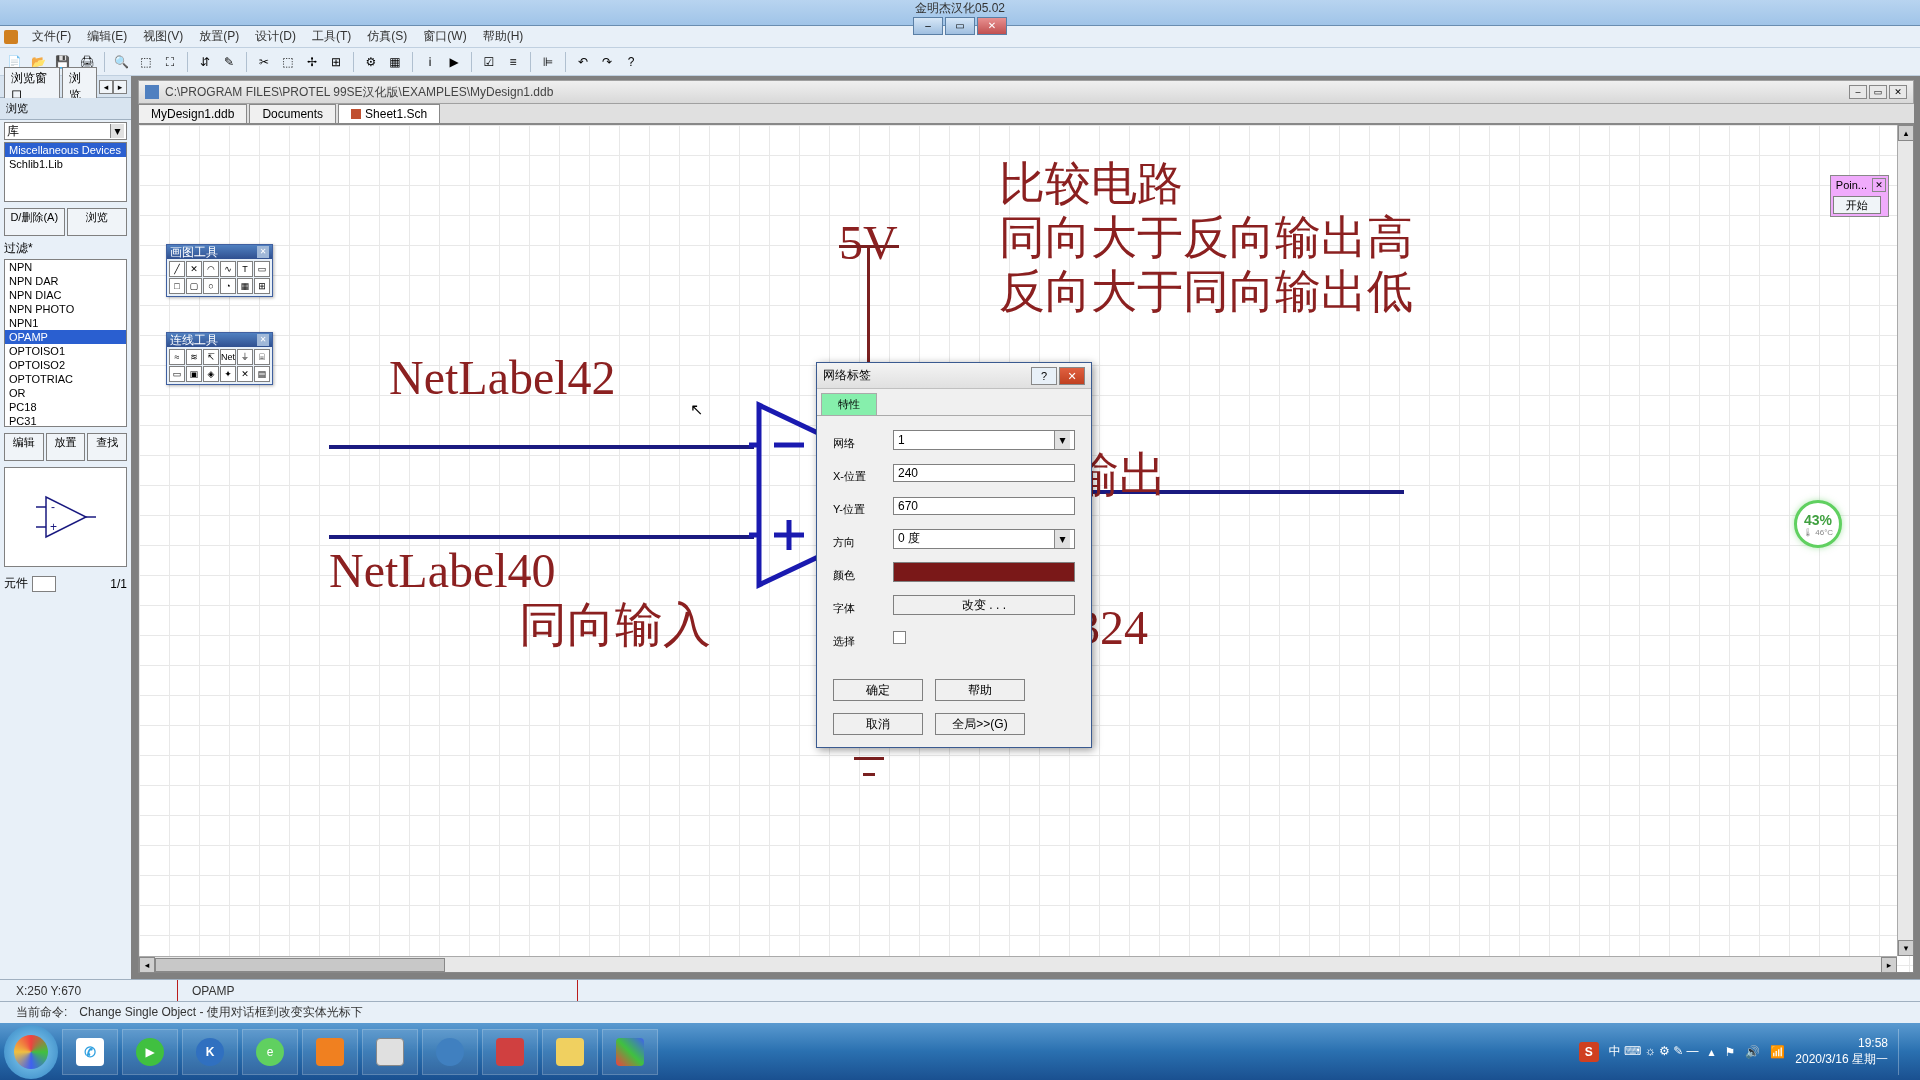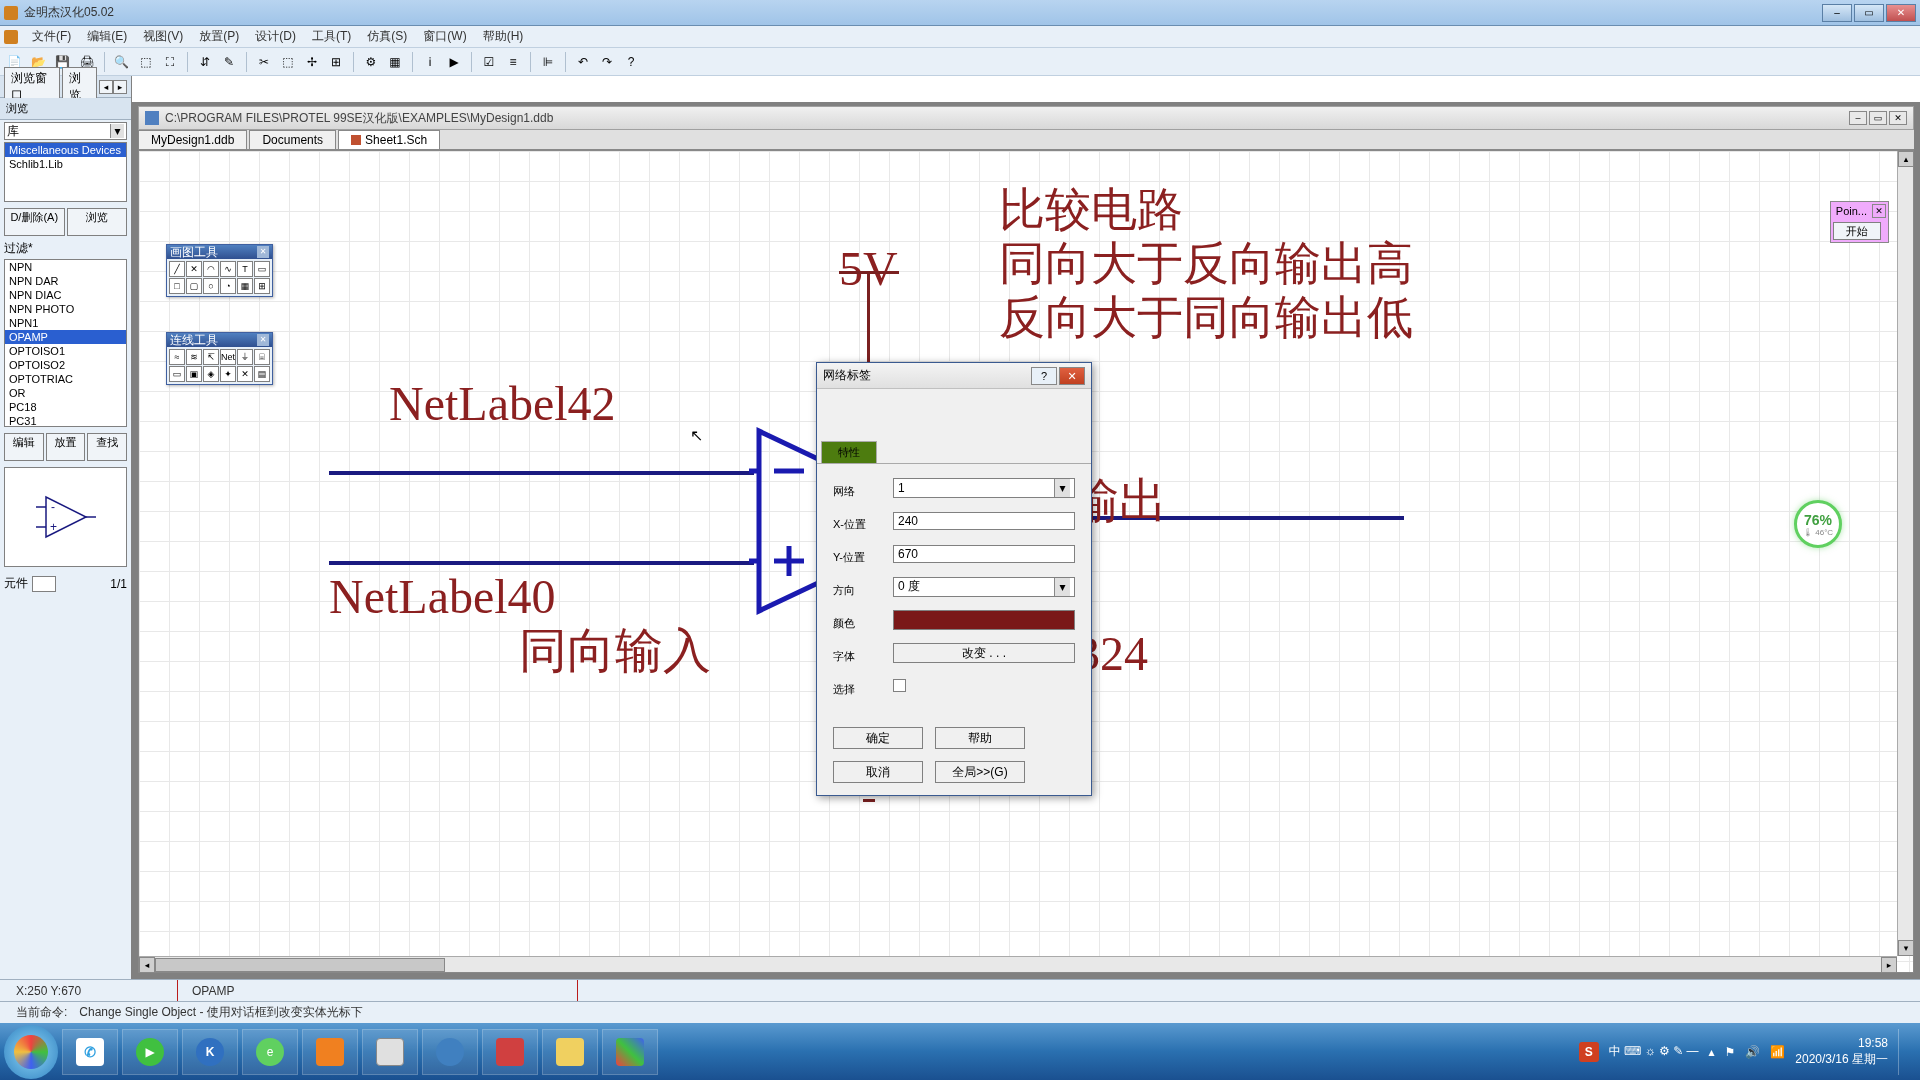"金明杰汉化05.02" .titlebar { flex-direction: none -> column }
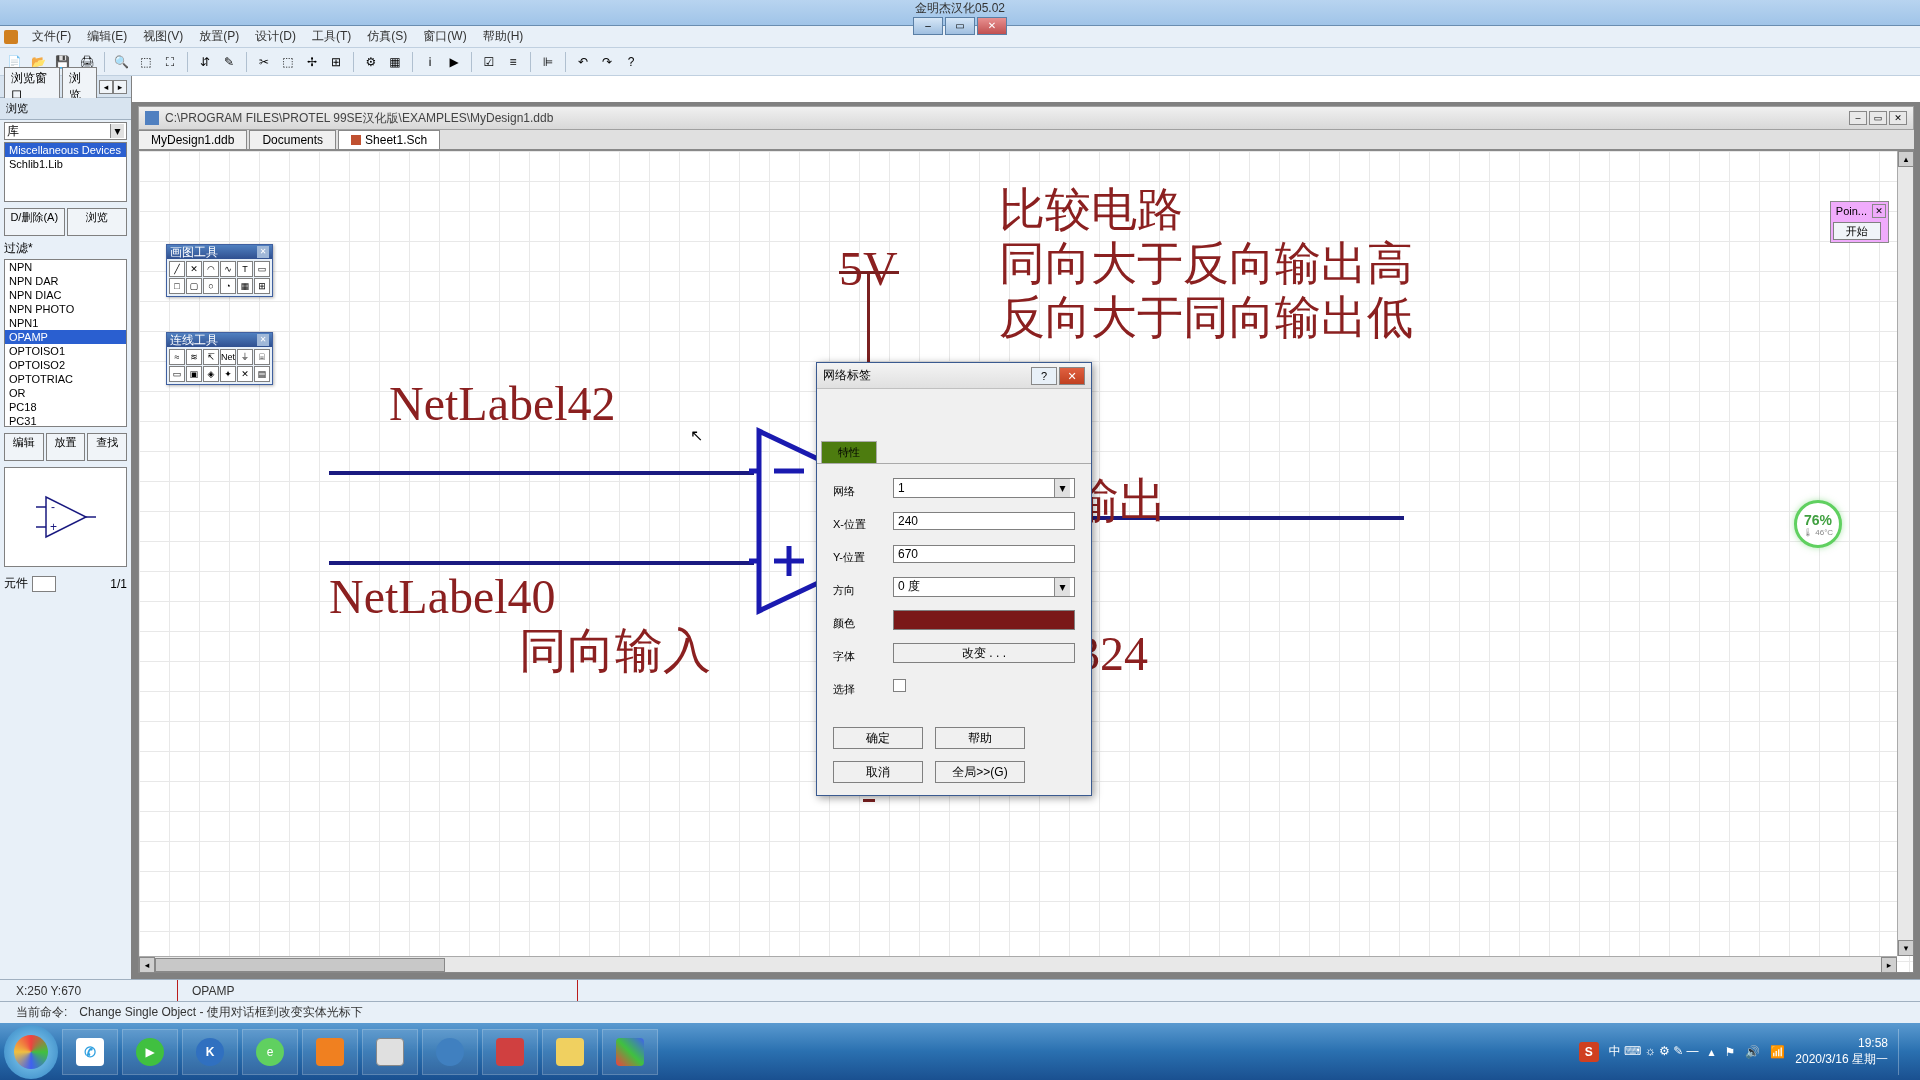"C:\PROGRAM FILES\PROTEL" .main { margin-top: 26px -> none }
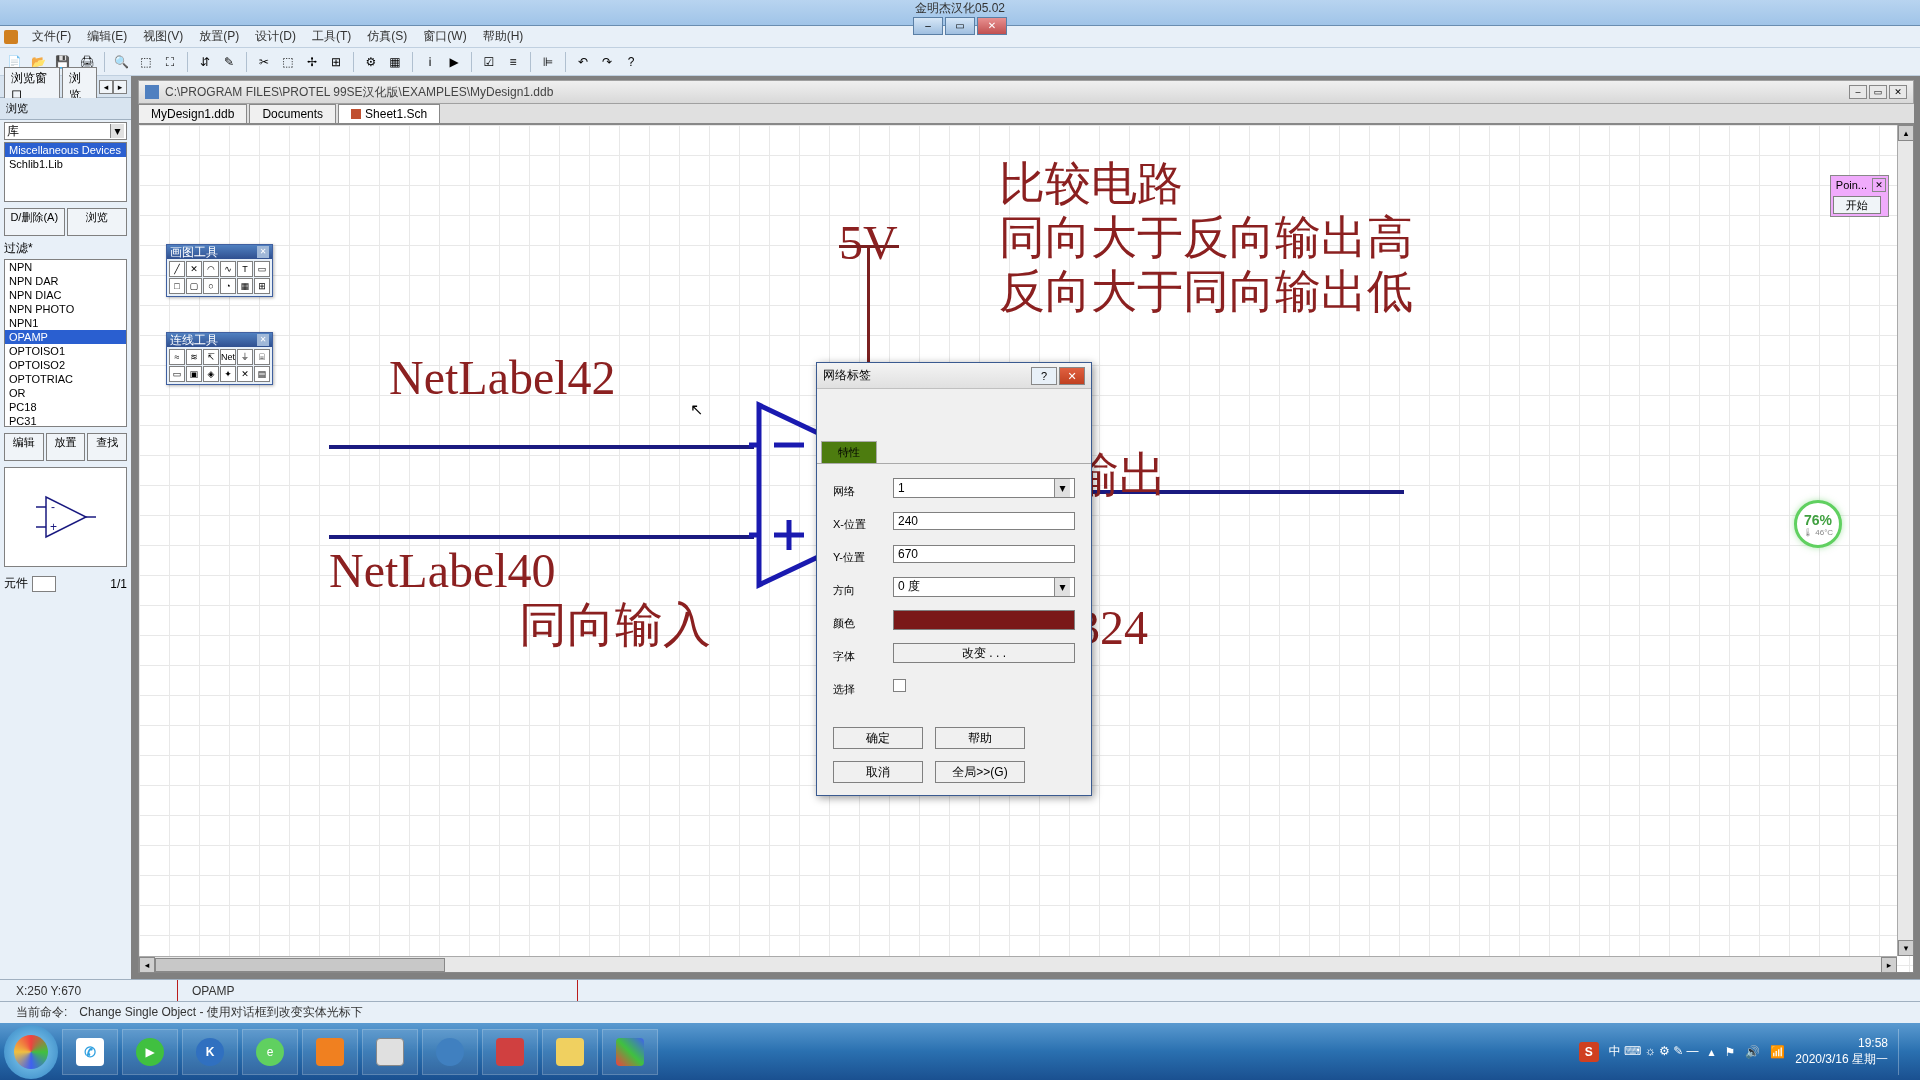"特性" .dialog .d-tab { background: #4d7c0f -> #86efac; margin-top: 48px -> none }
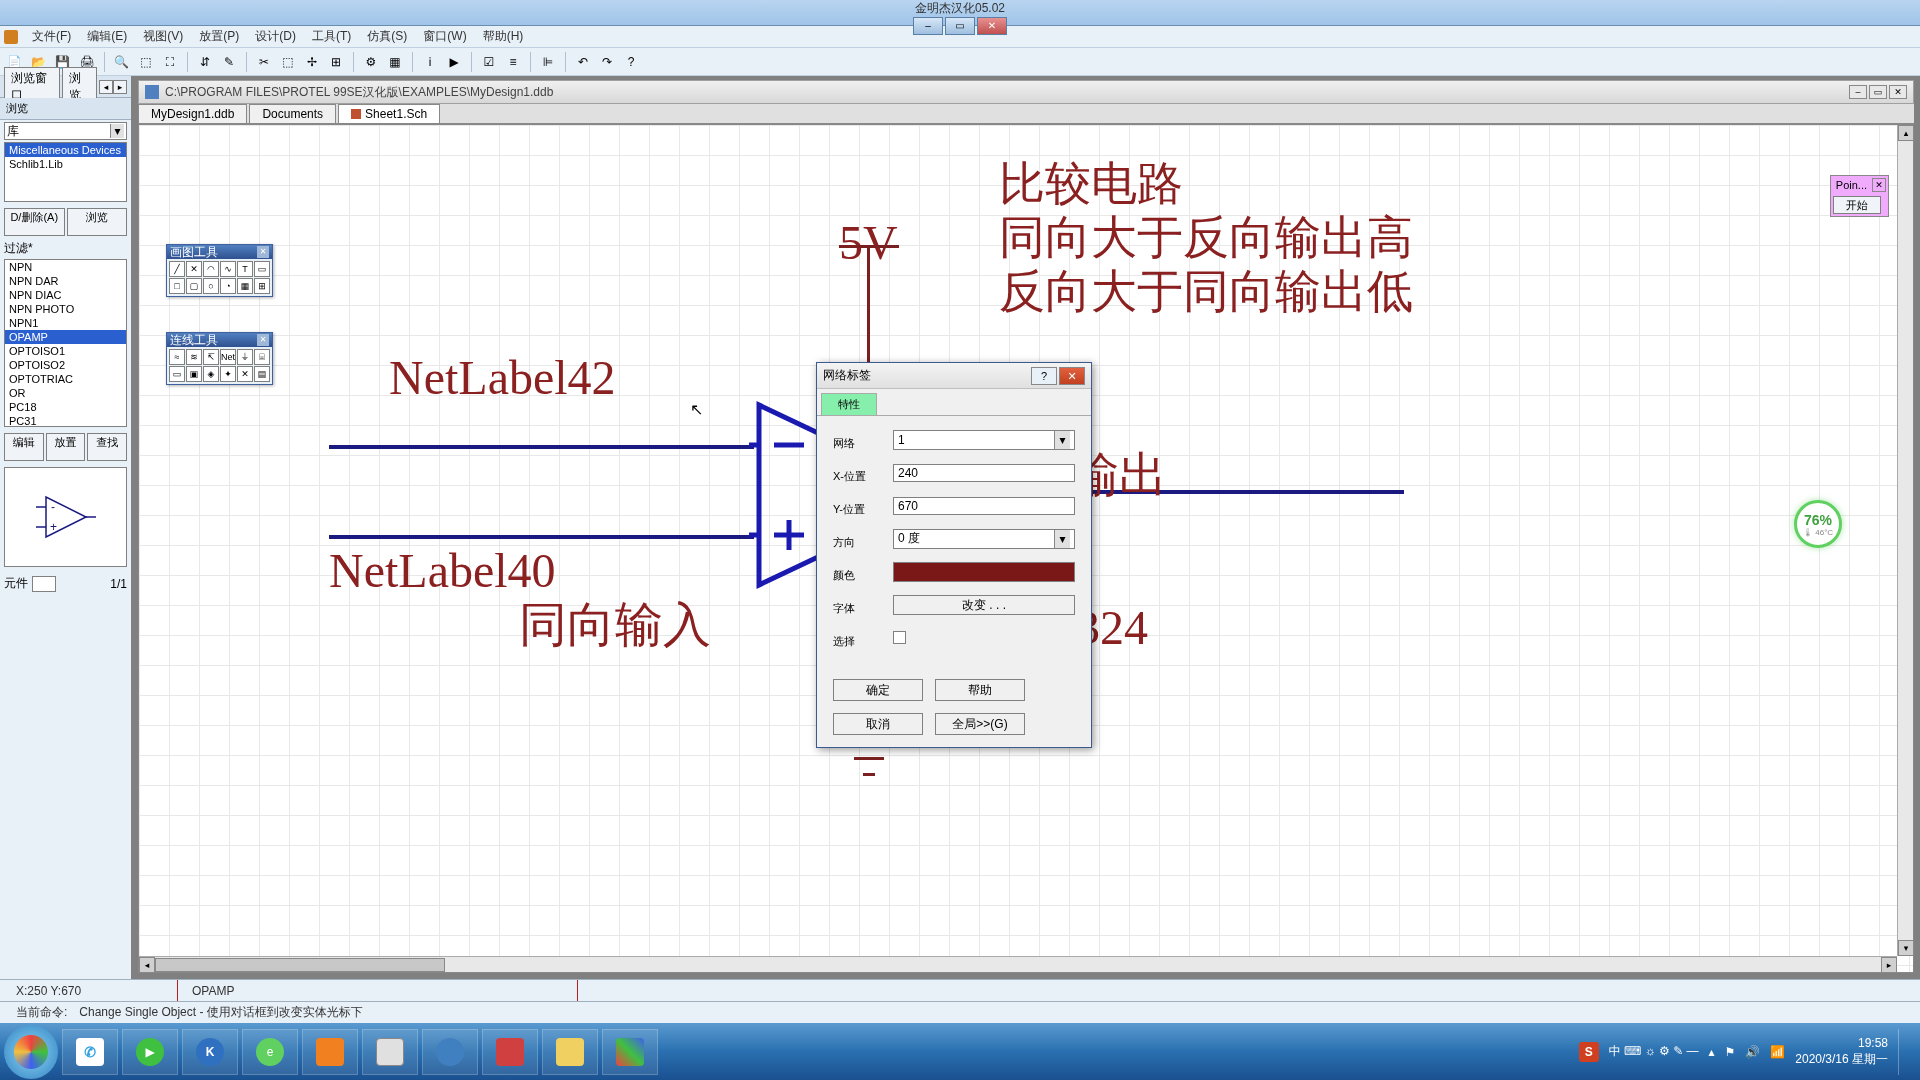"76%" div.pct { text: 76% -> 43% }
